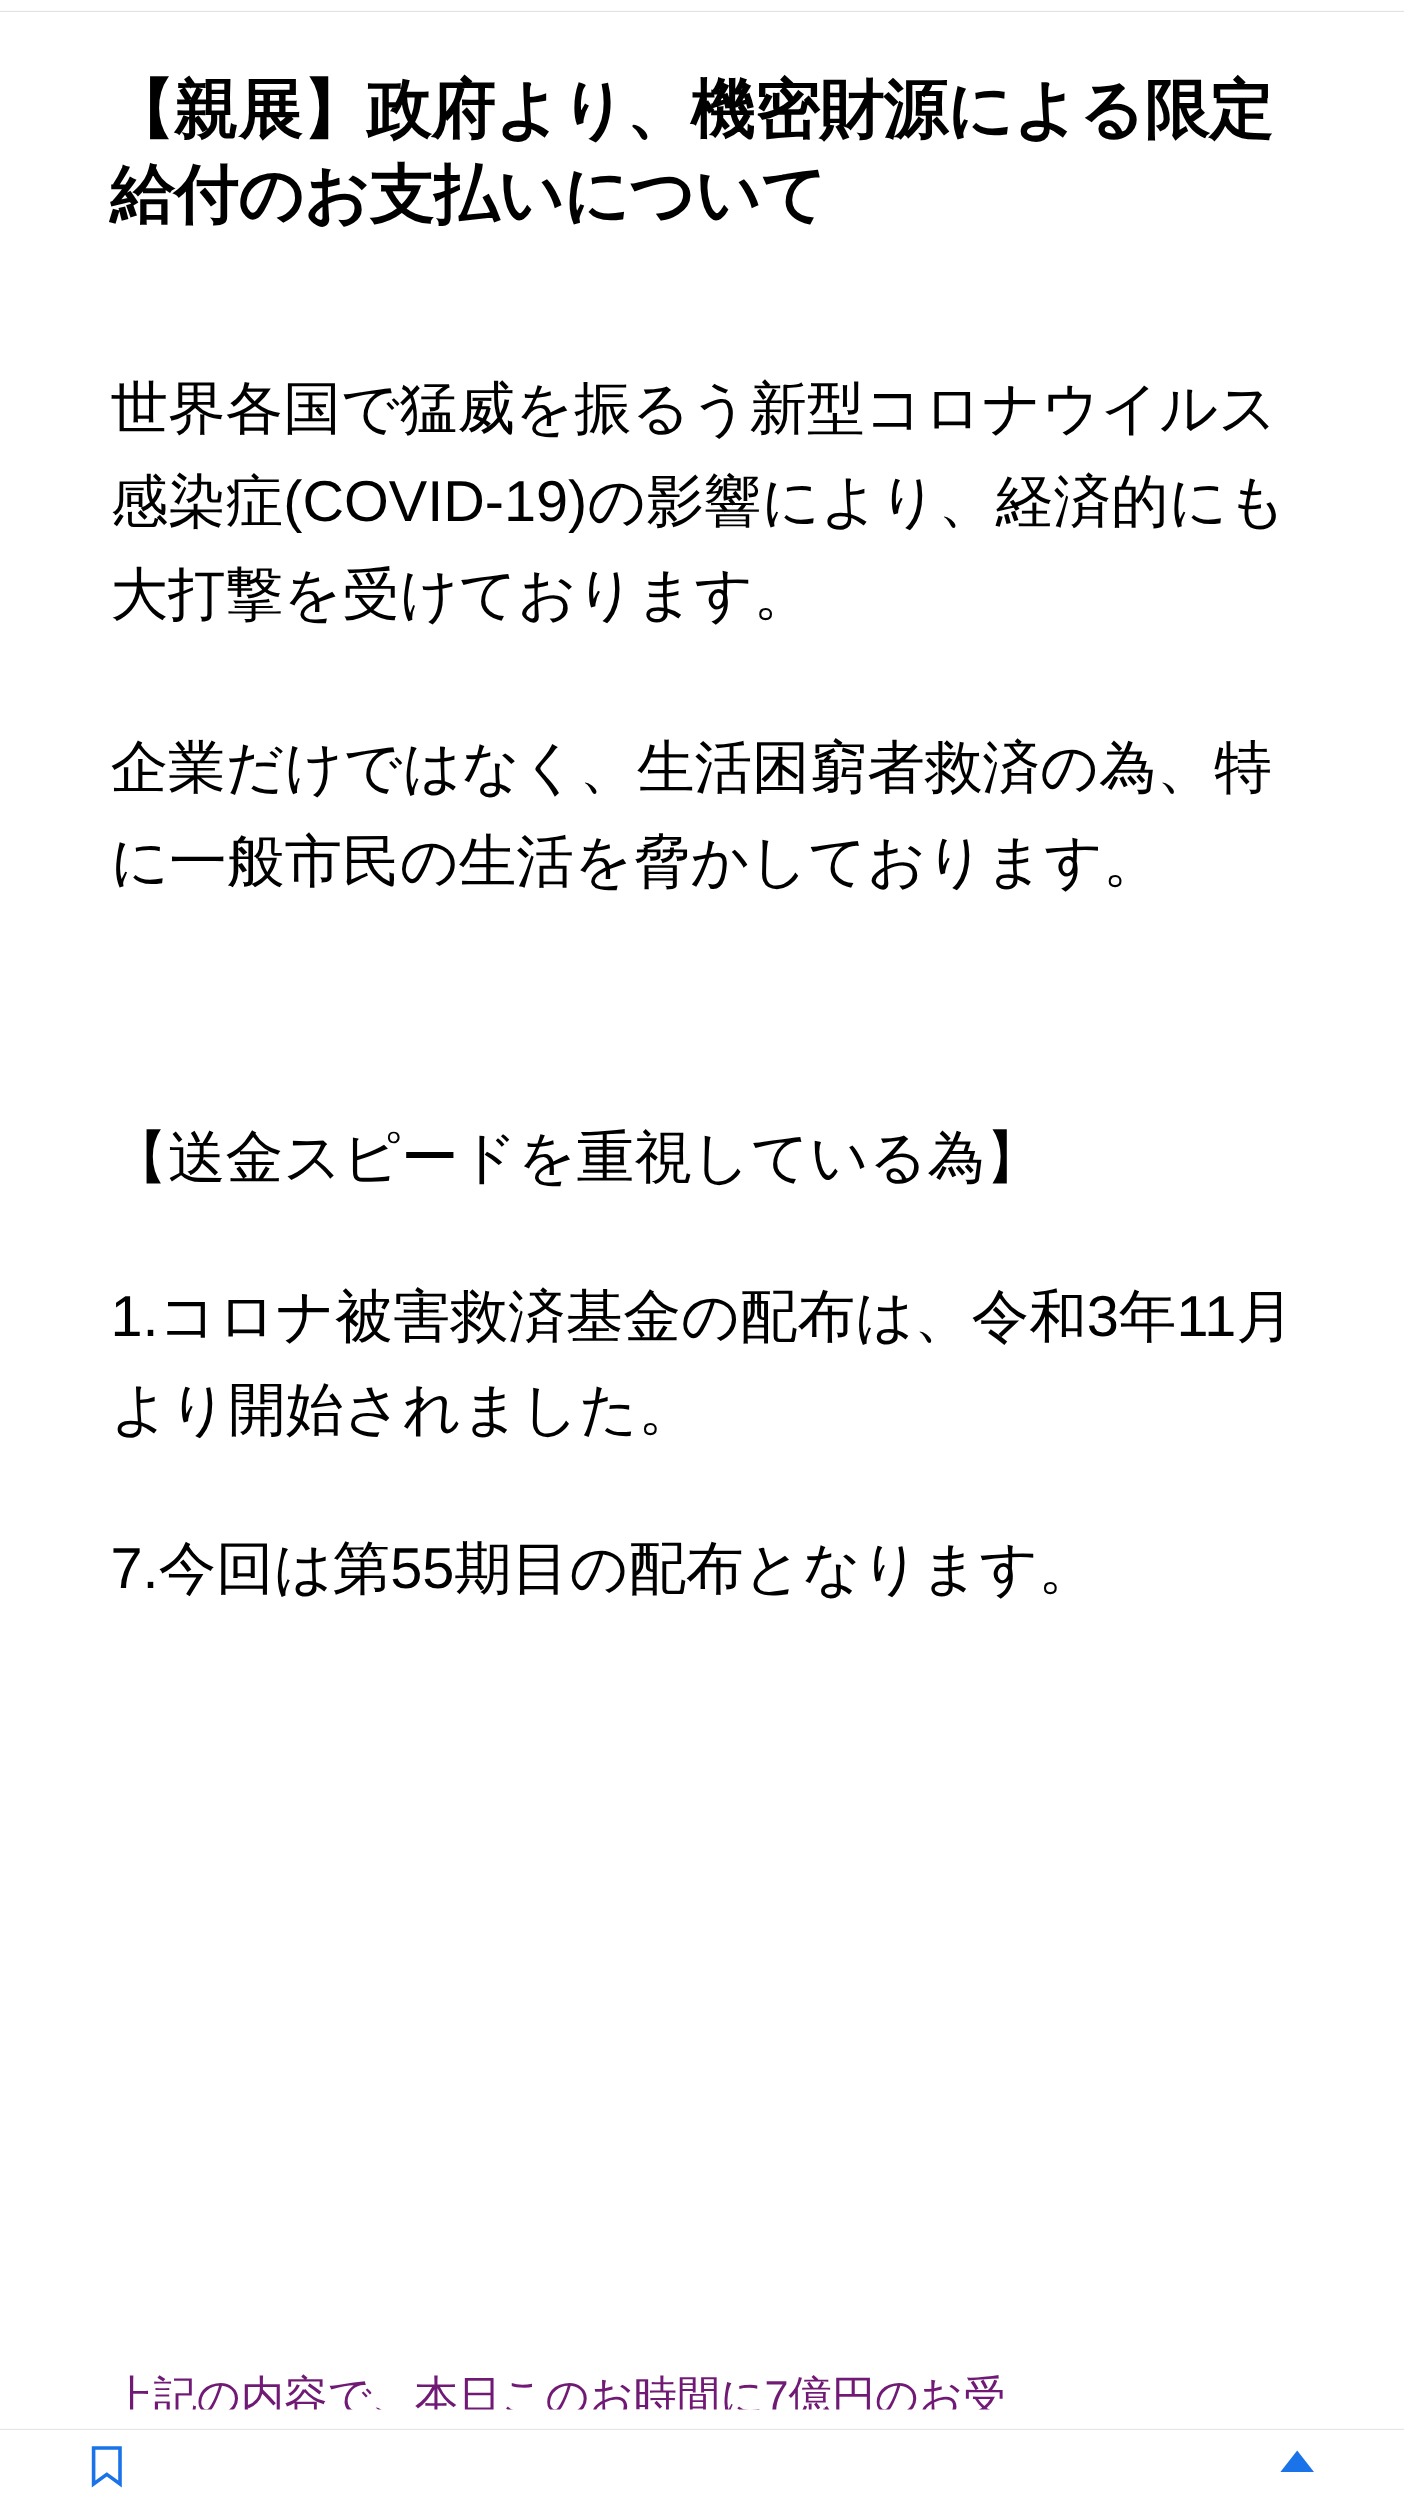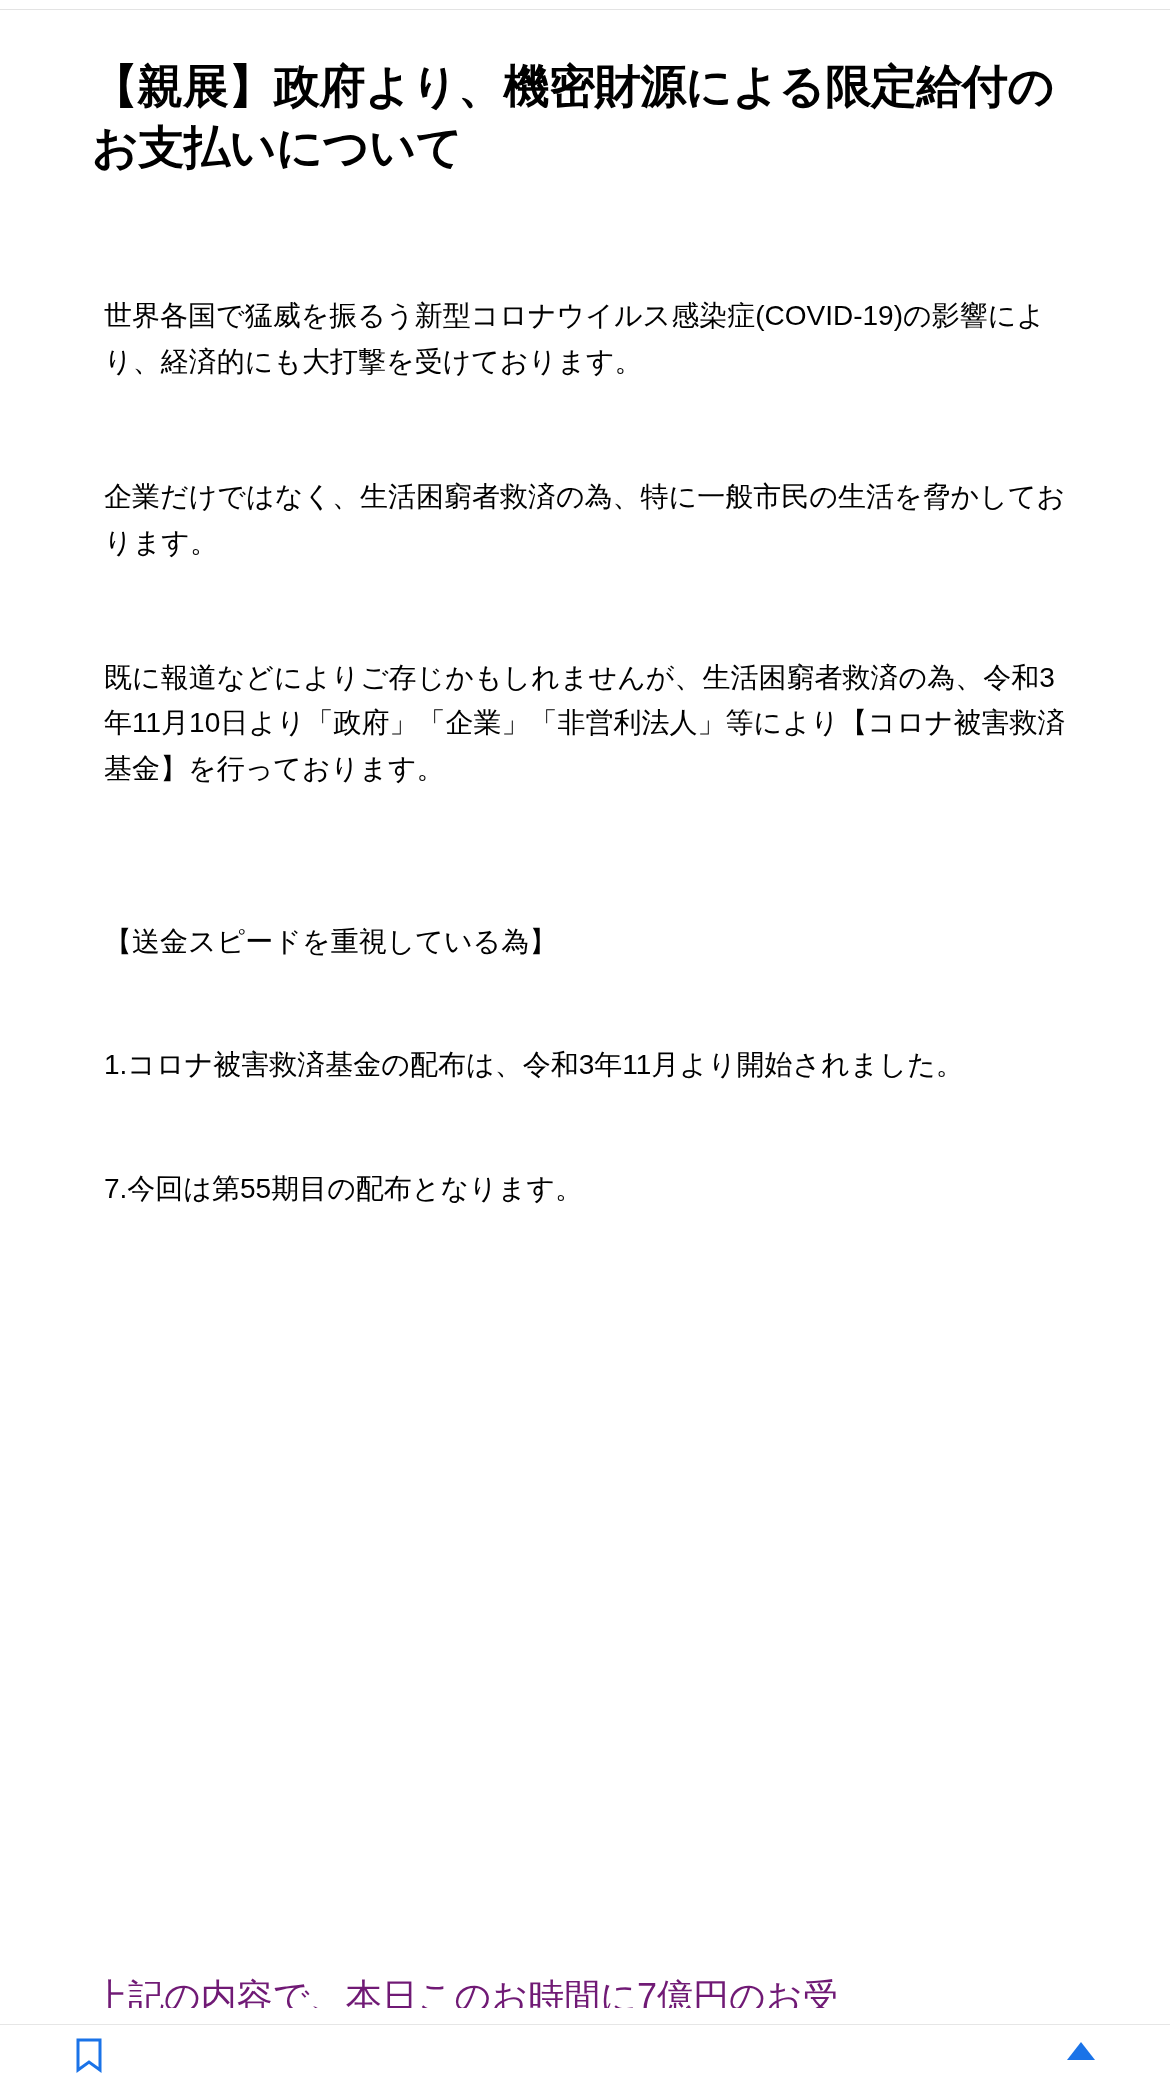"【親展】政府より、機密財源による限定給付のお支払いについて" .doc-title { font-size: 46px -> 54px }
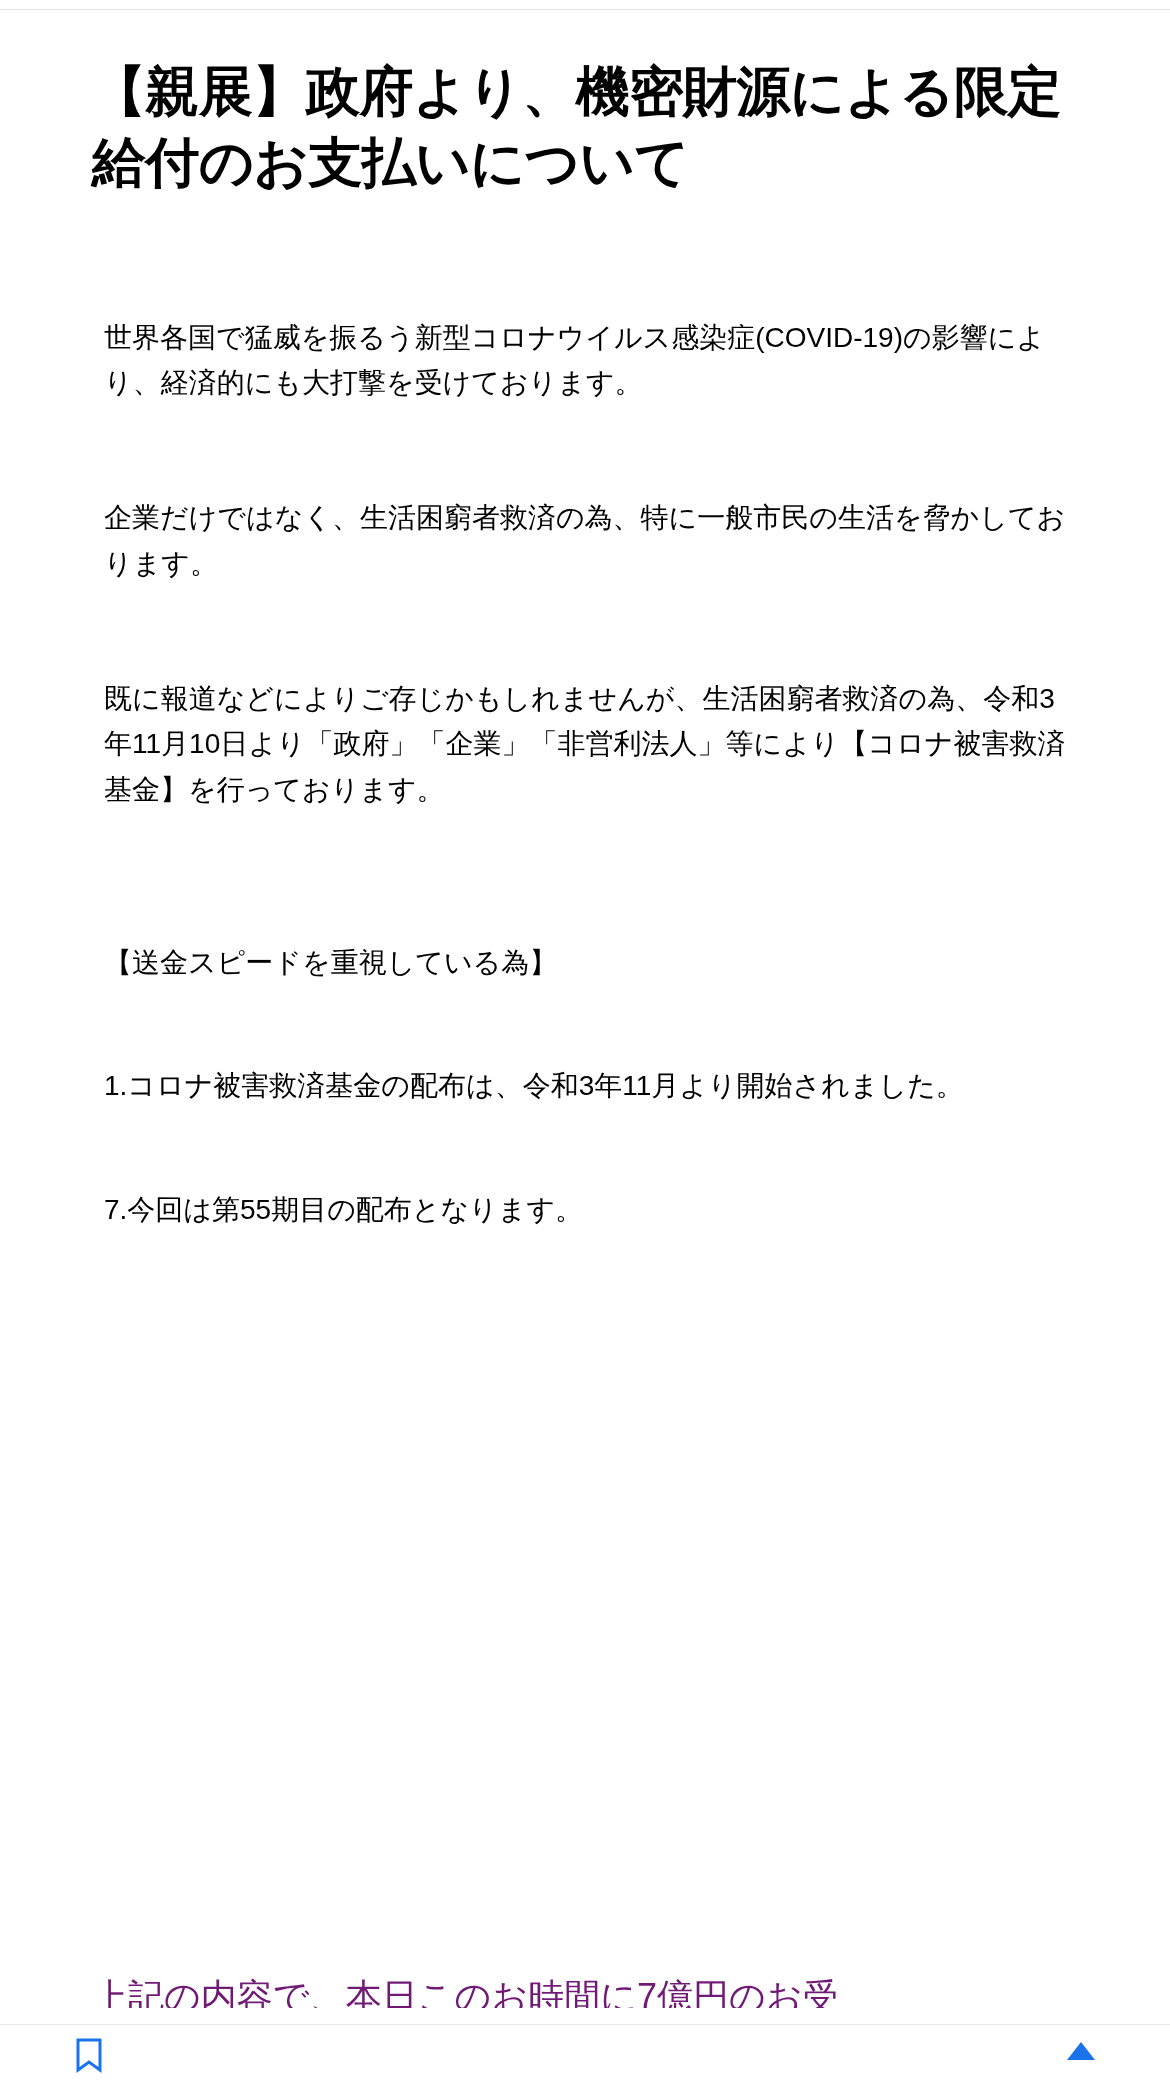"世界各国で猛威を振るう新型コロナウイルス感染症(COVID-19)の影響により、" .body-block { font-size: 28px -> 48px; margin: 12px -> 0 }
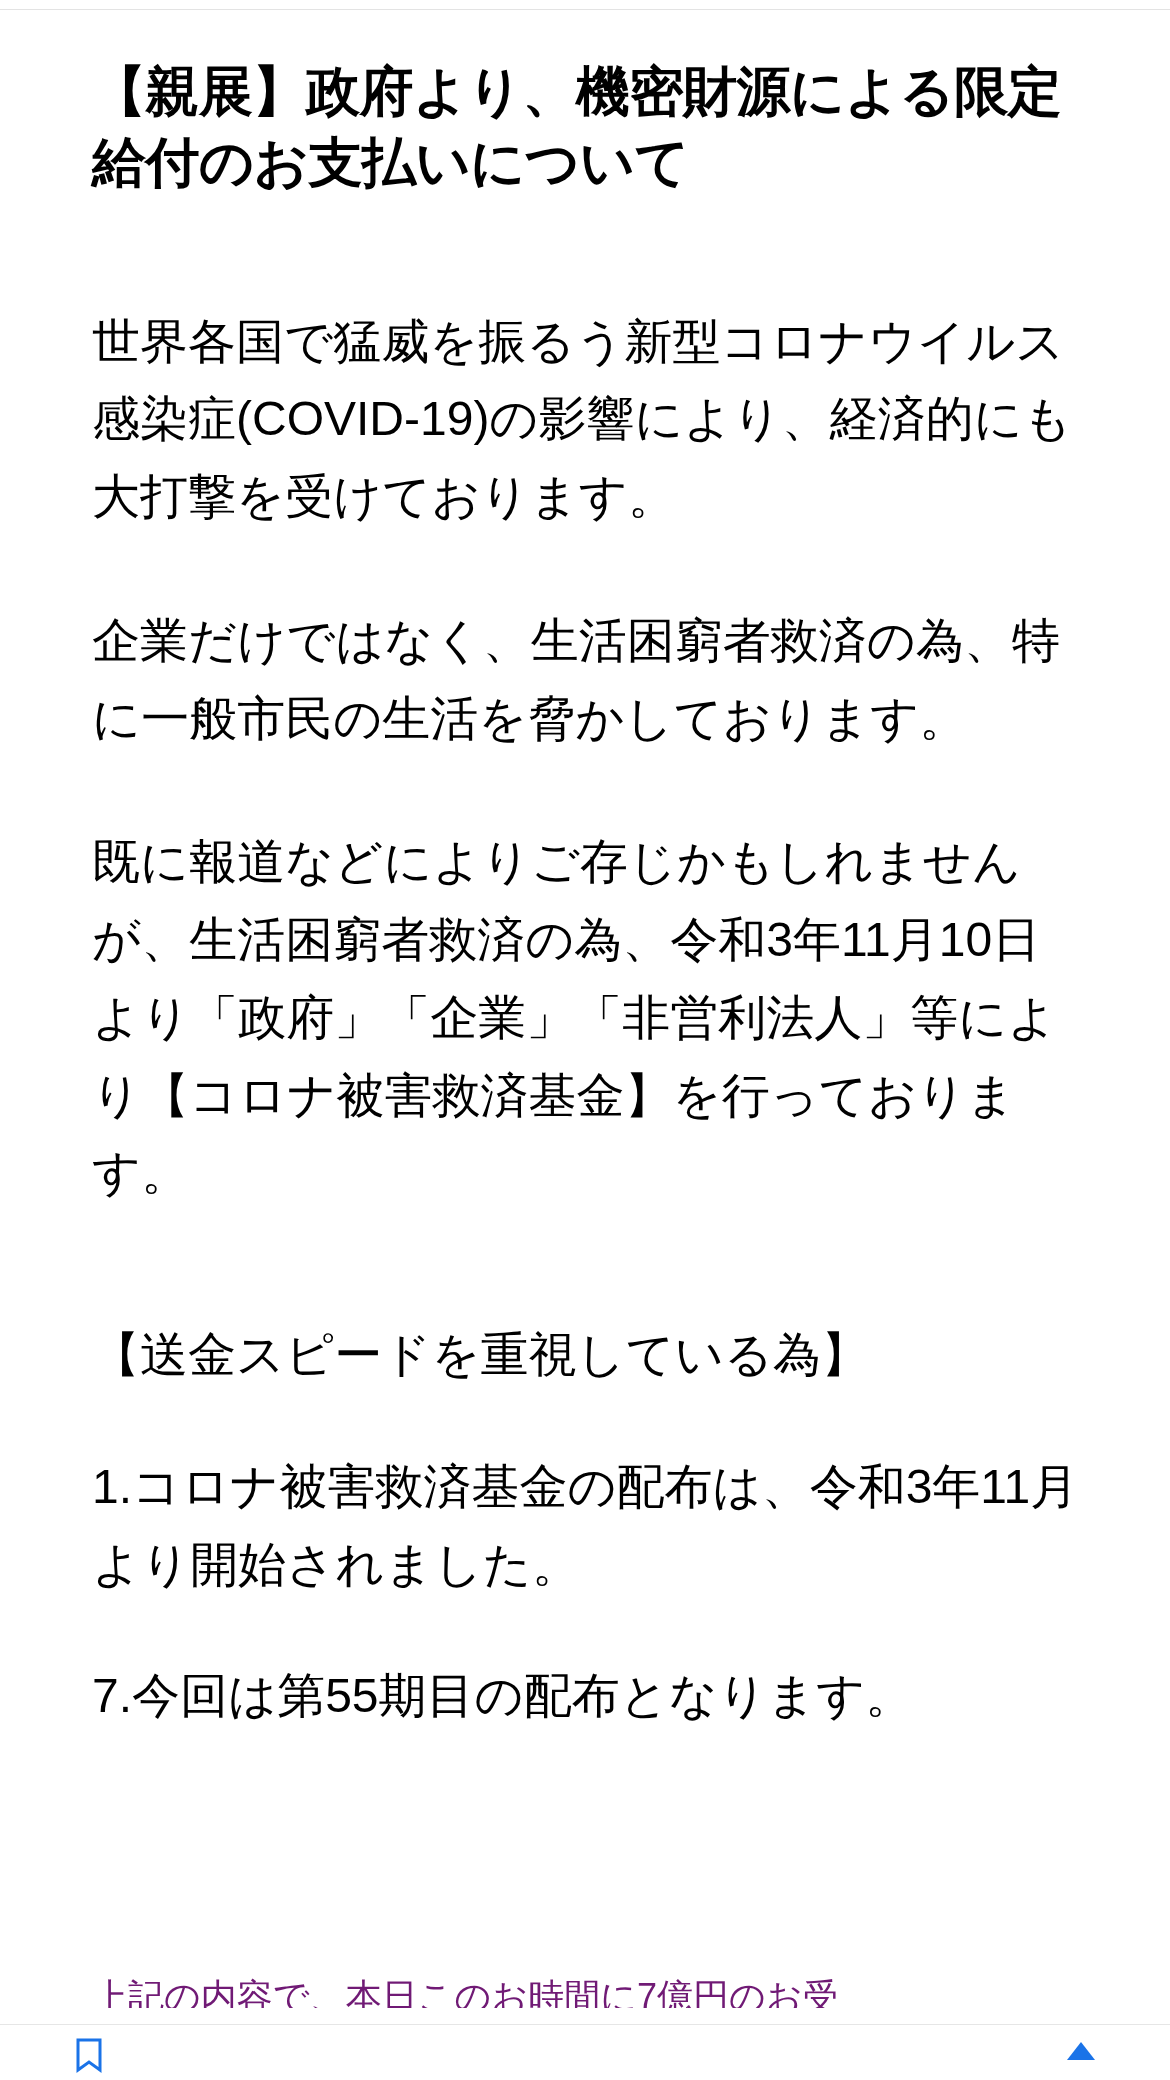"既に報道などによりご存じかもしれませんが、生活困窮者救済の為、令和3年11月10" p.body-block { html: <p>既に報道などによりご存じかもしれませんが、生活困窮者救済の為、令和3年11月10日より「政府」「企業」「非営利法人」等により【コロナ被害救済基金】を行っております。</p> -> none }
